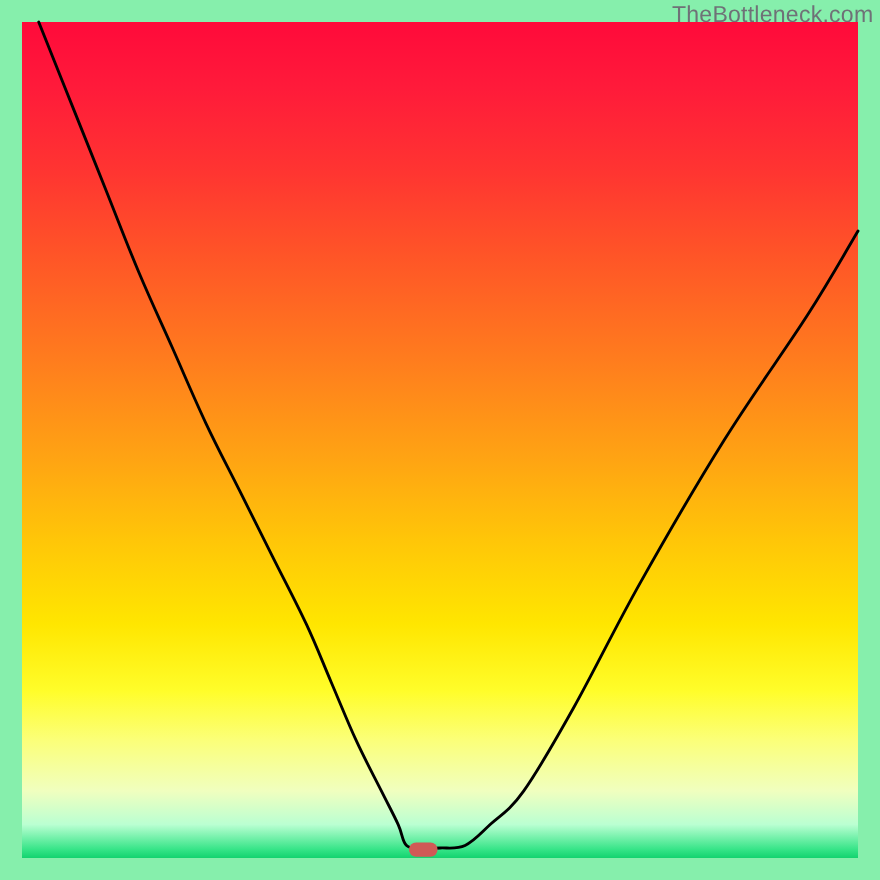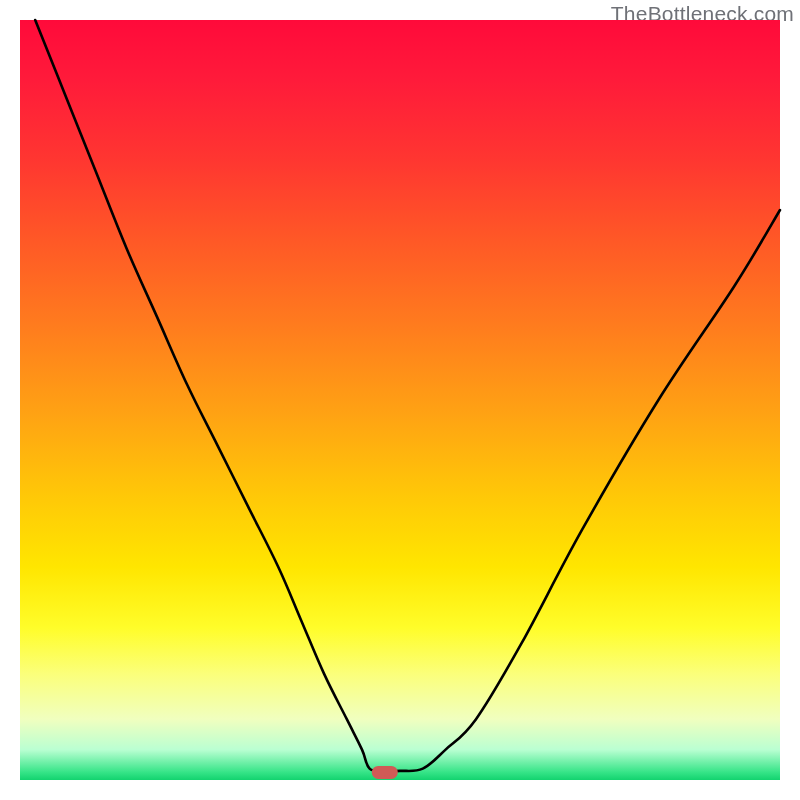"TheBottleneck.com" .frame { background: #ffffff -> #86efac }
